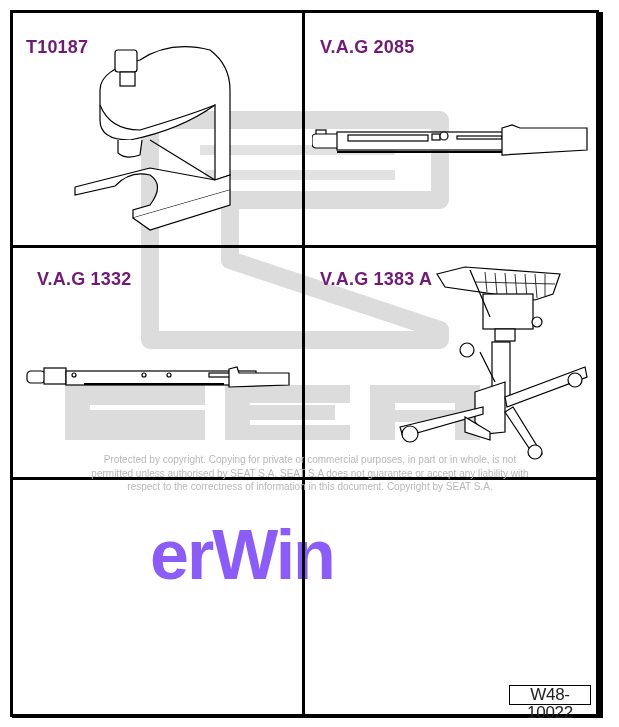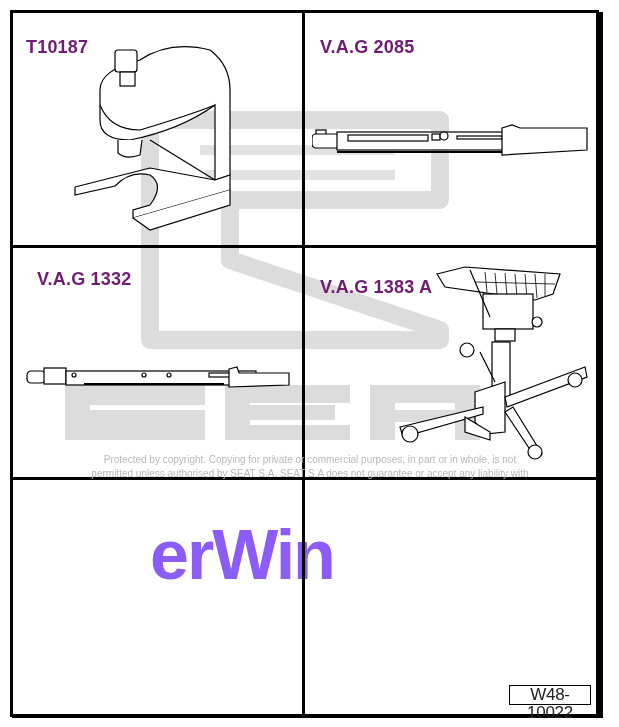"V.A.G 1383 A" div.label { top: 277px -> 269px }
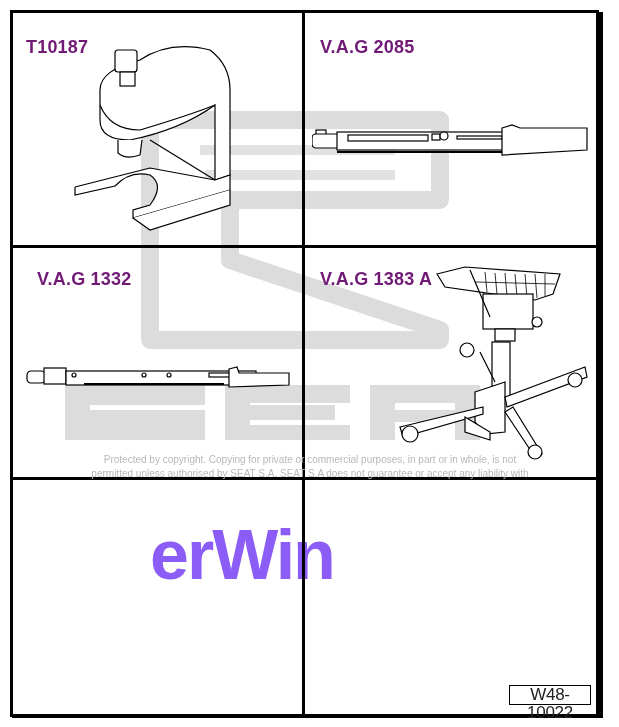"respect to the correctness of" div { html: none -> <div>respect to the correctness of information in this document. Copyright by SEAT S.A.</div> }
